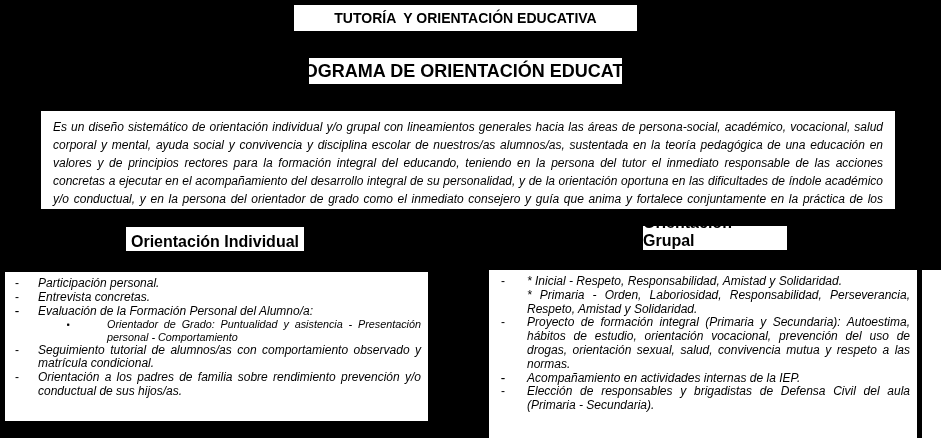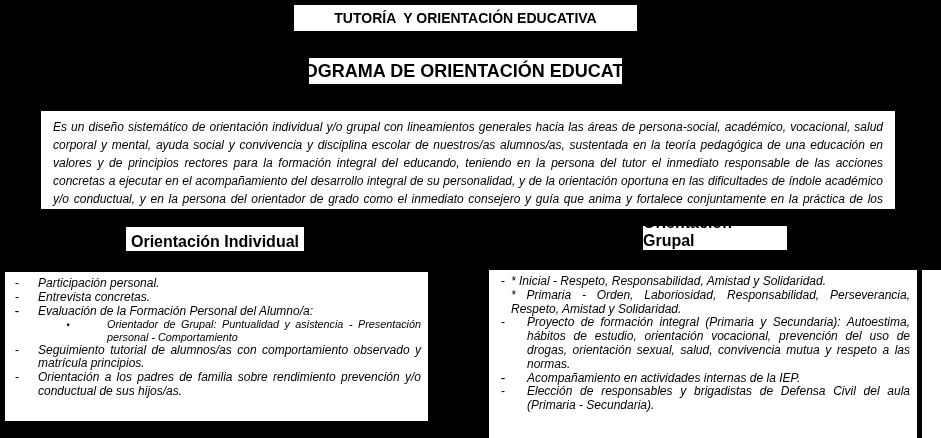"* Inicial - Respeto, Responsabilidad," .subline { padding-left: 22px -> 38px }
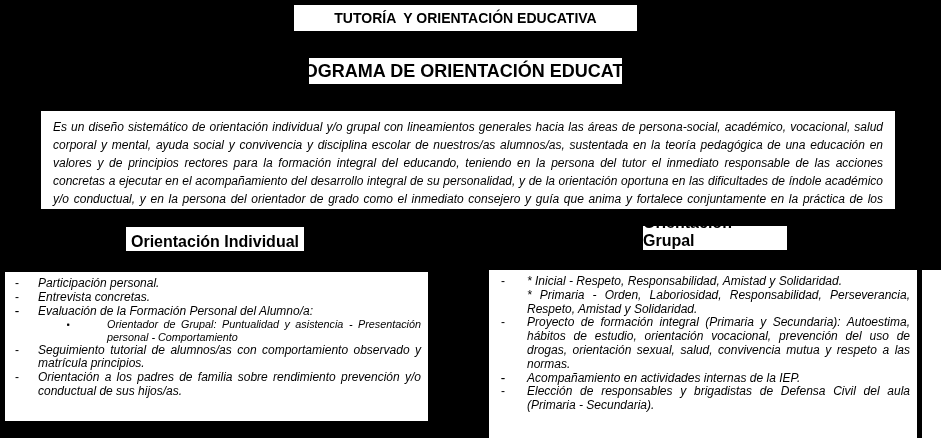"Orientador de Grupal: Puntualidad y" span { text: Grupal -> Grado }
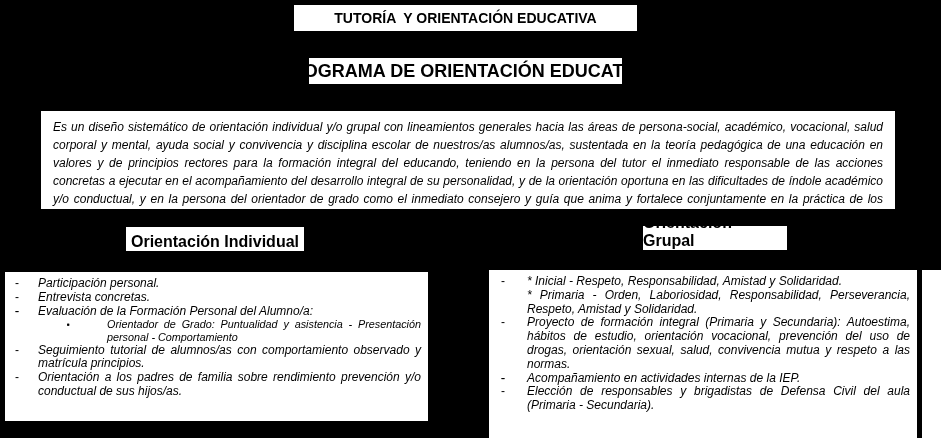"Seguimiento tutorial de alumnos/as con" span { text: principios -> condicional }
